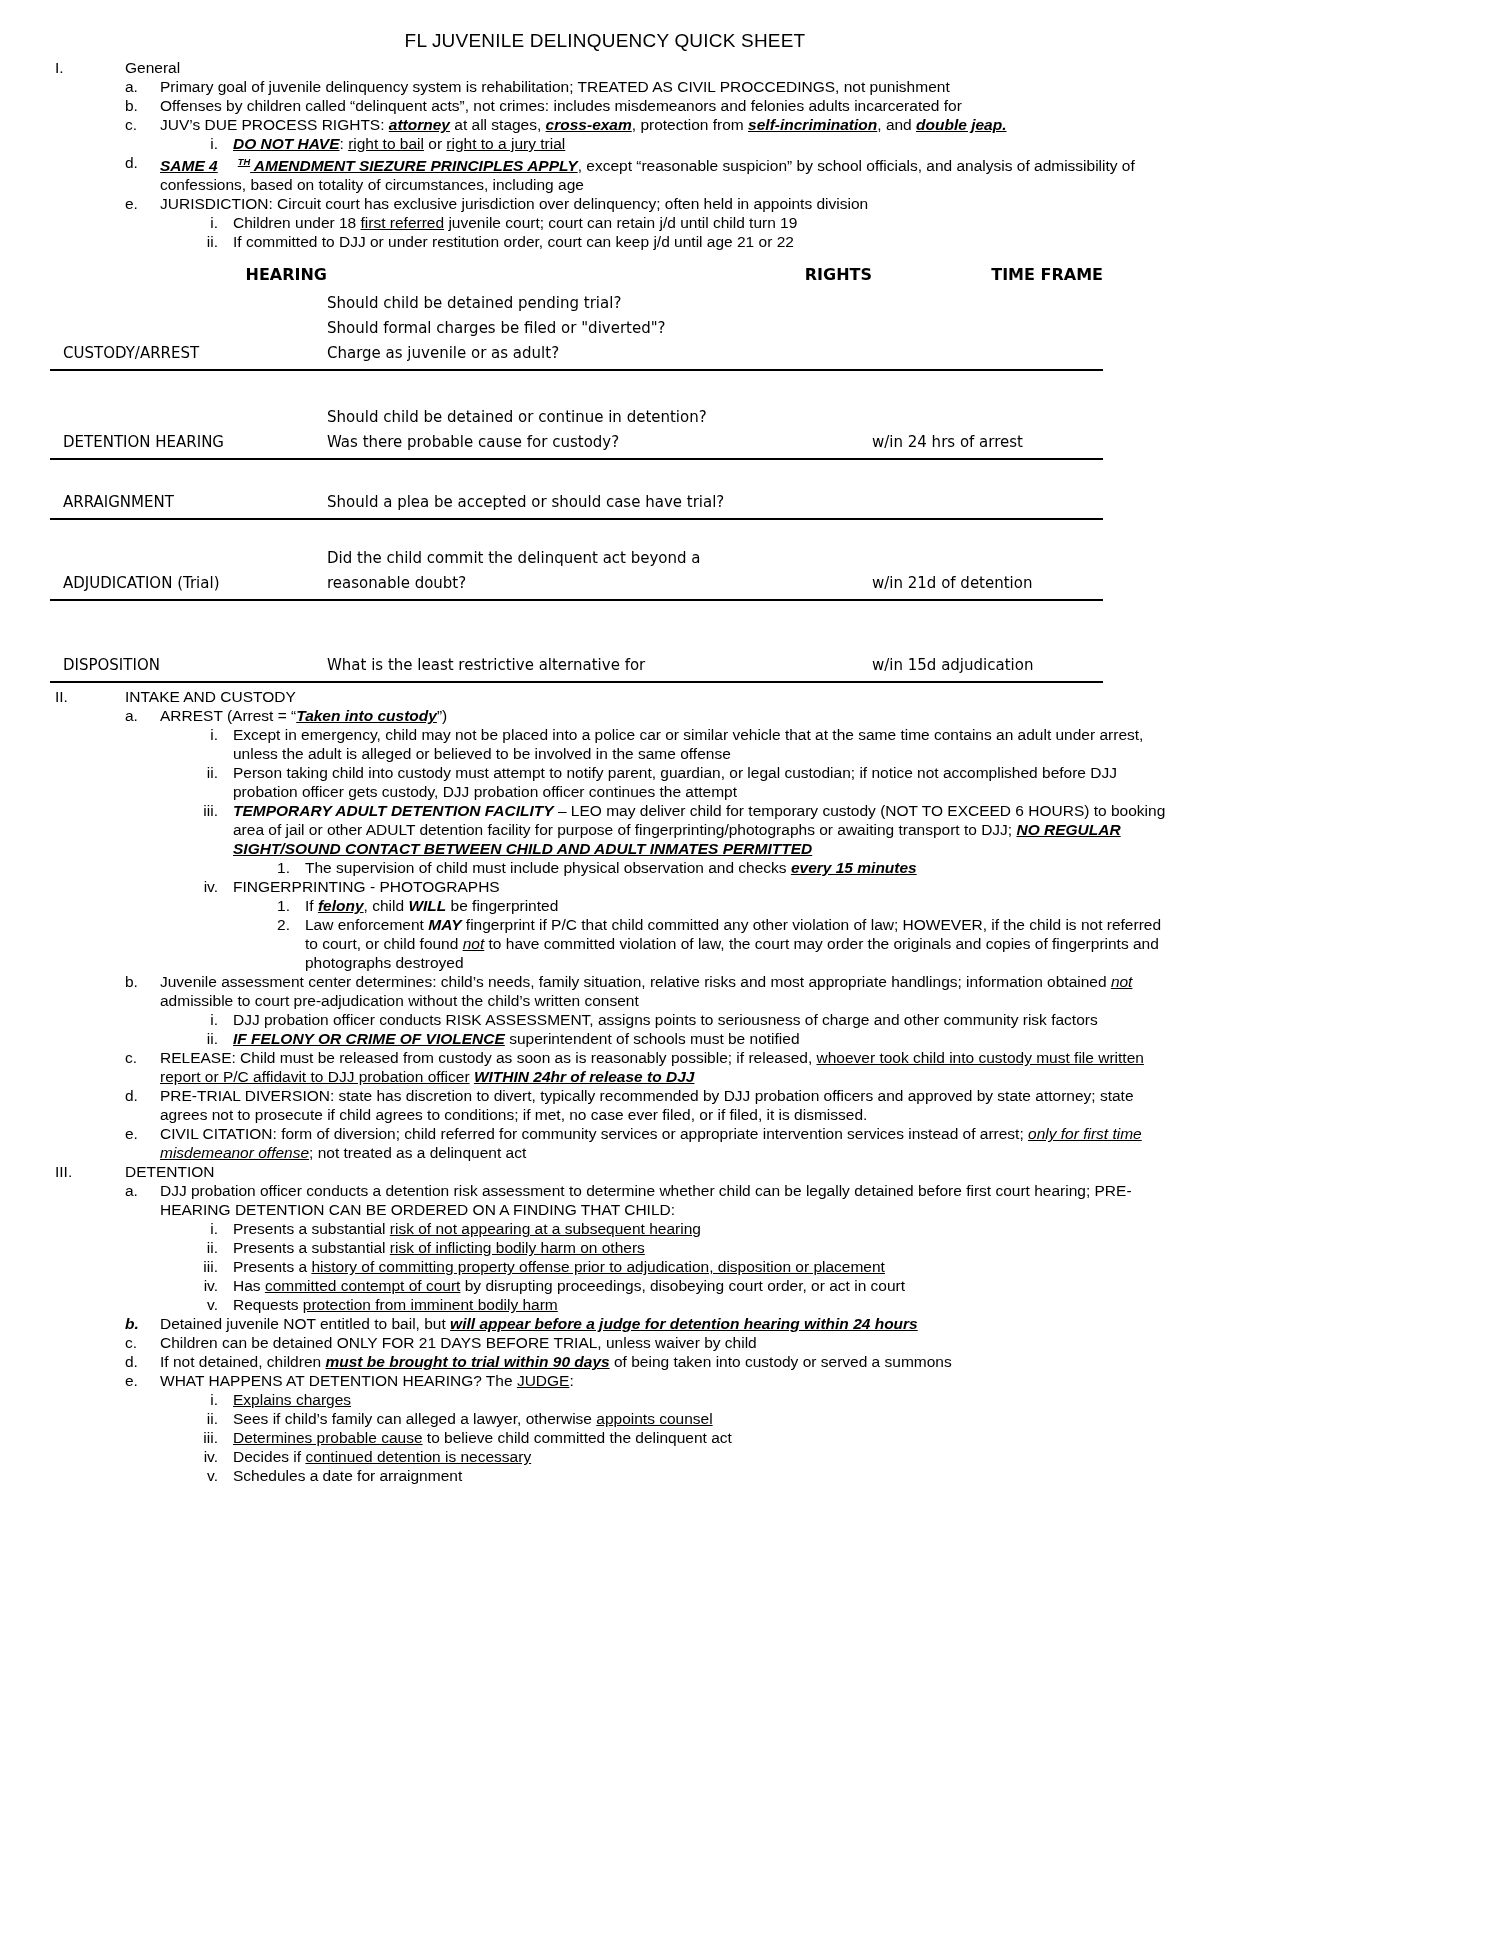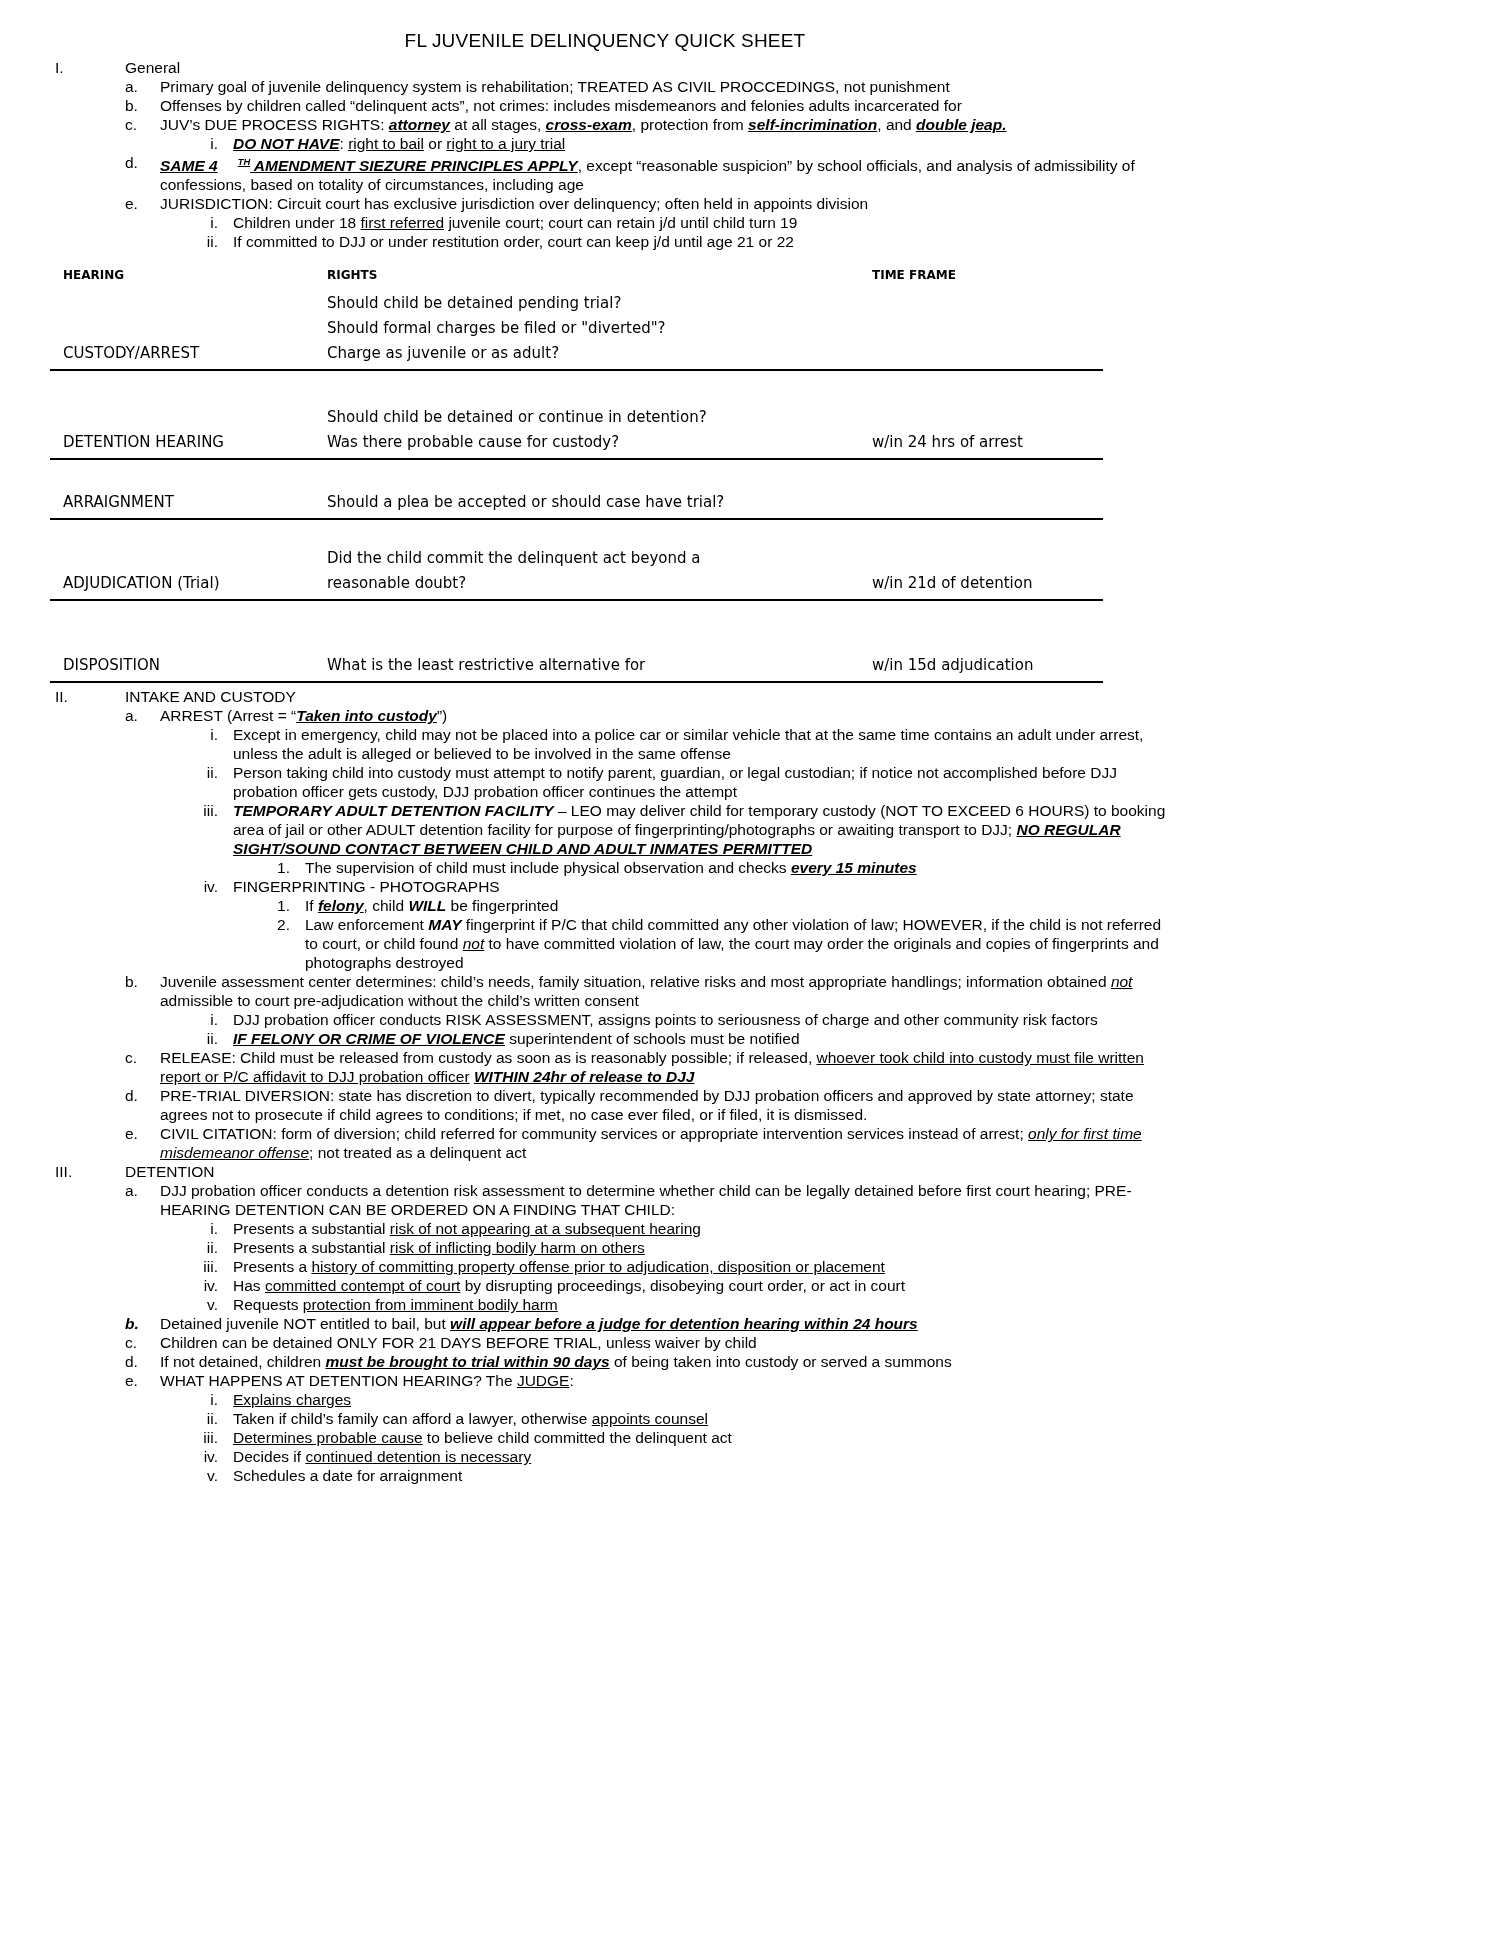"HEARING" .thead { font-size: 12px -> 16px; text-align: none -> right }
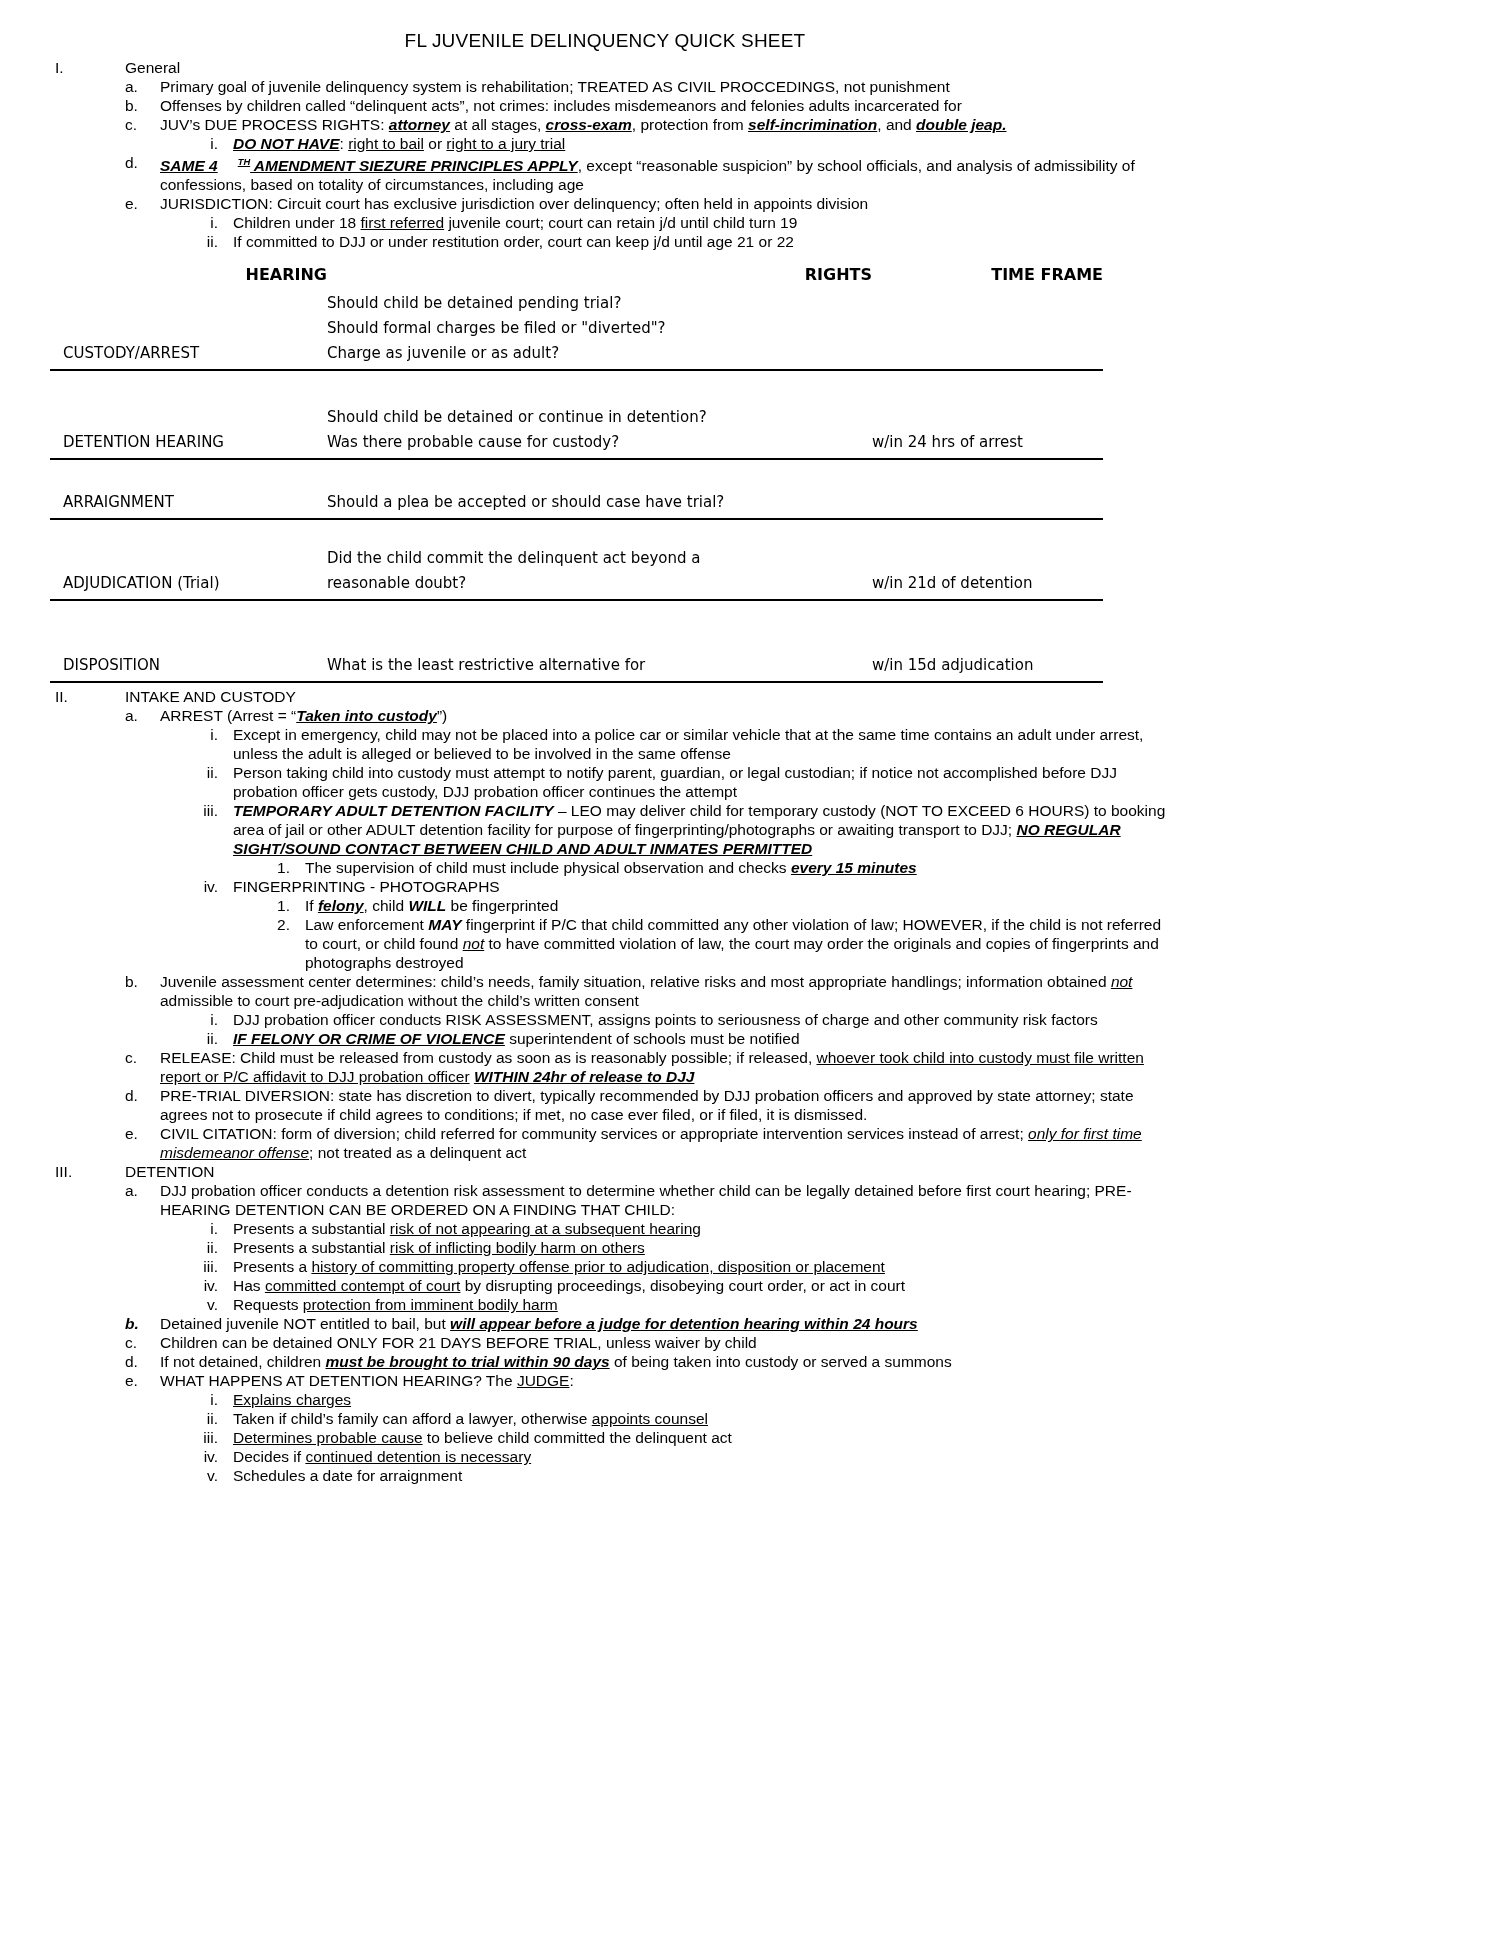"Taken if child’s family can" span.seg { text: Taken if child’s family can afford -> Sees if child’s family can alleged }
